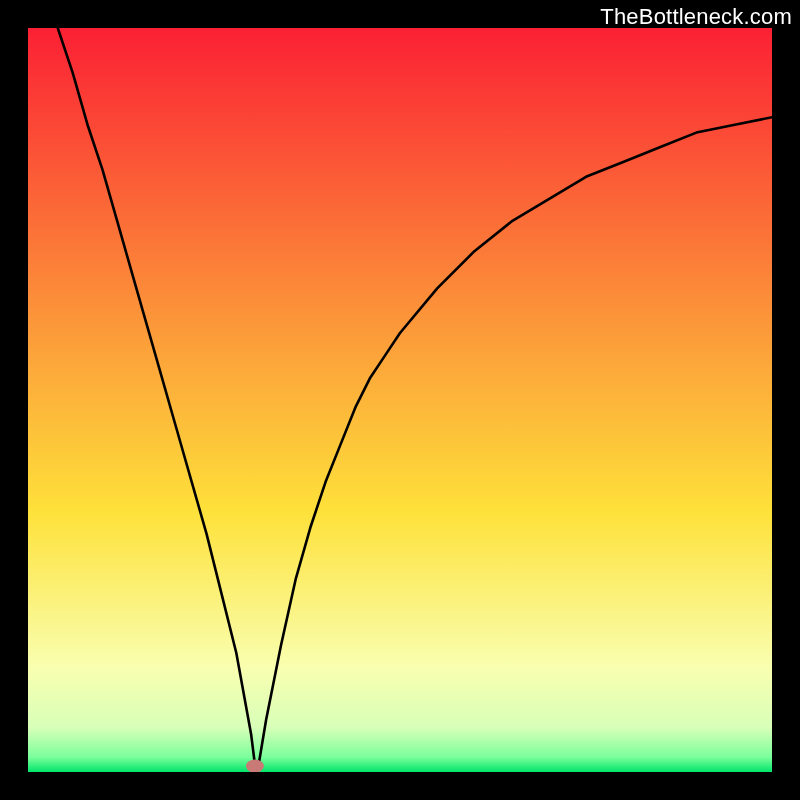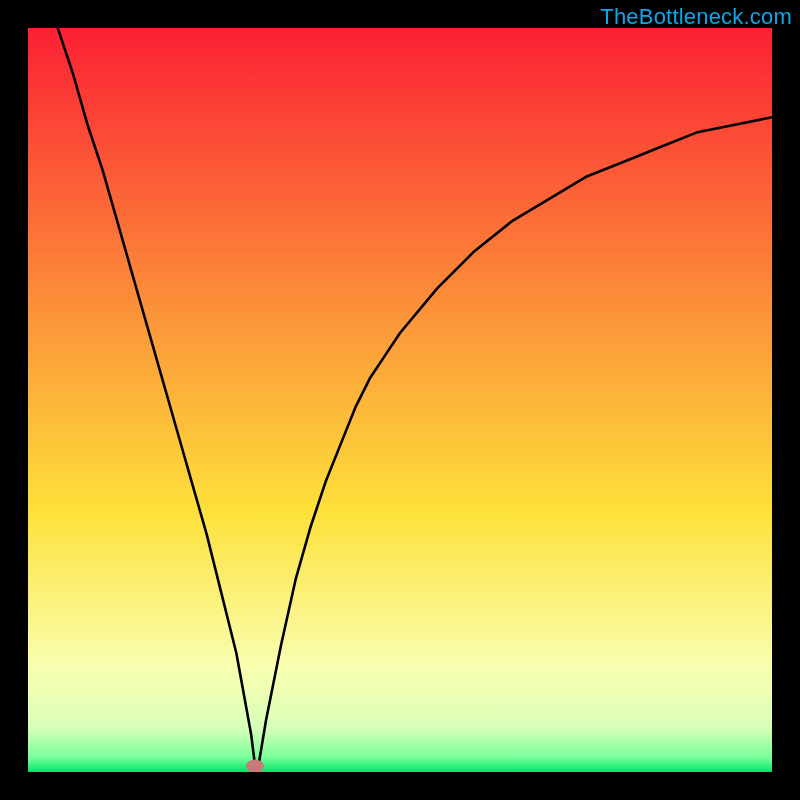"TheBottleneck.com" .watermark { color: #0ea5e9 -> #ffffff }
